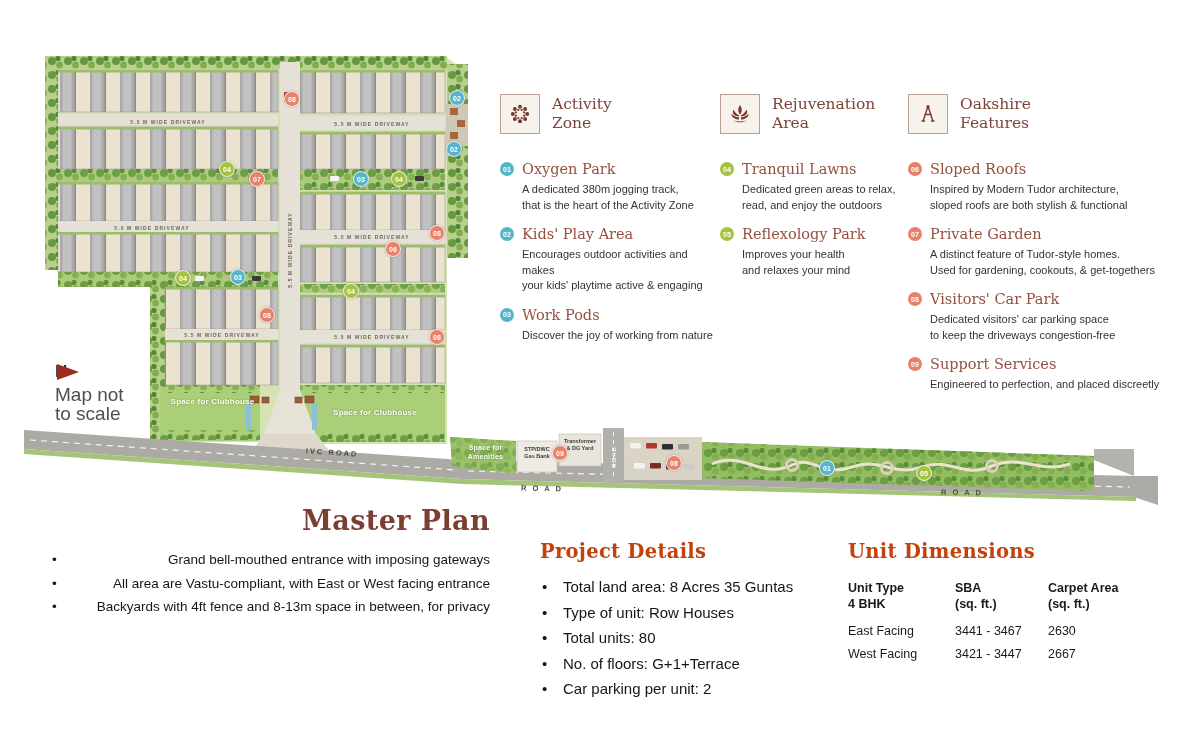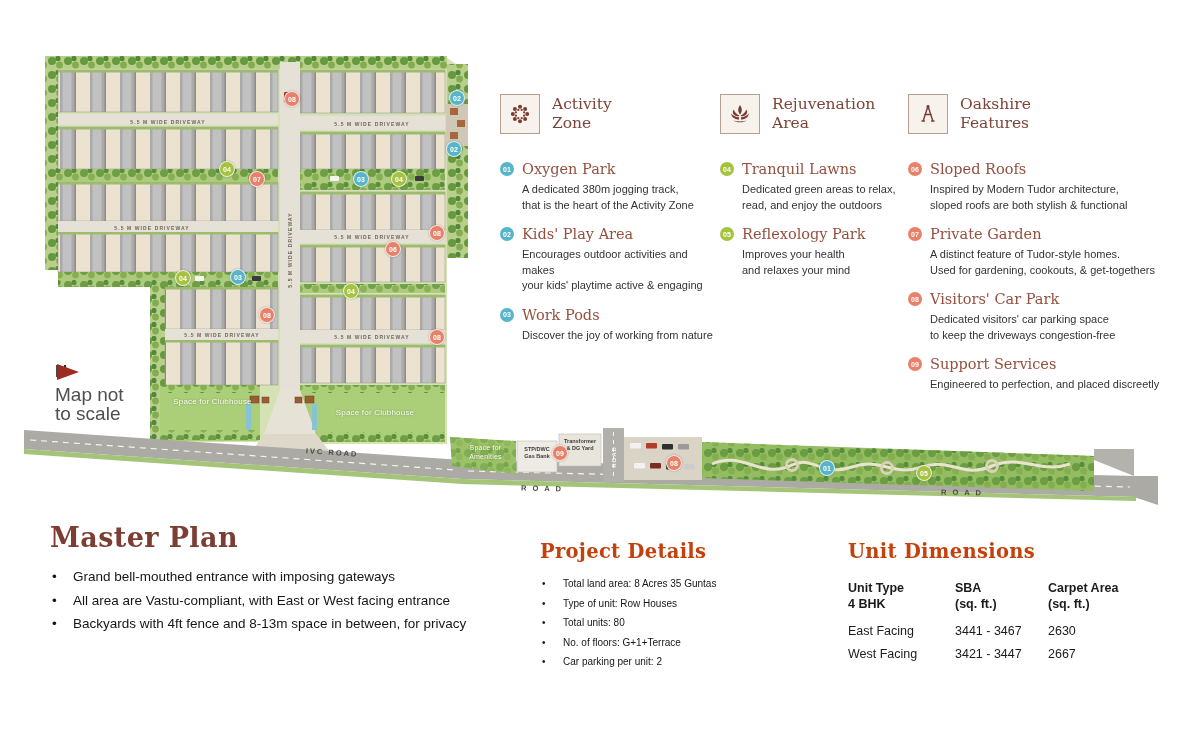"Space for Clubhouse" .map-label-white { font-weight: 400 -> 700 }
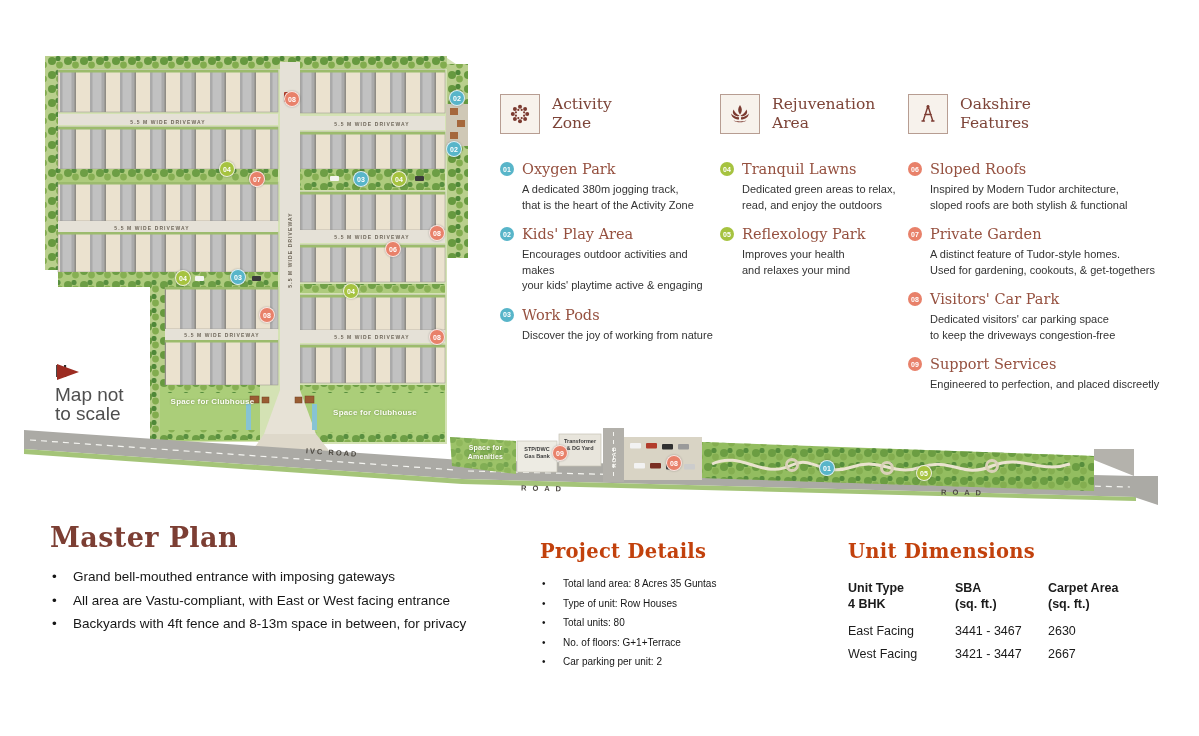"Master Plan" .mp { text-align: none -> right; top: 522px -> 505px }
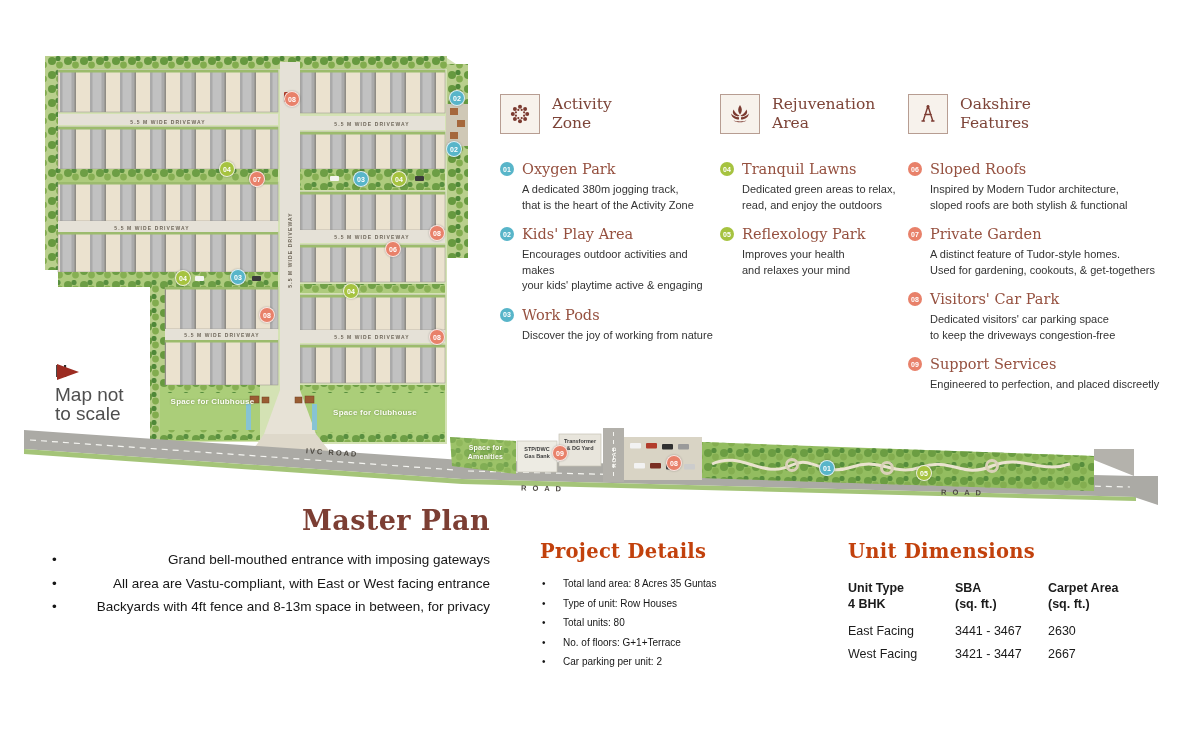"Total land area: 8 Acres" .pd .blist li { font-size: 10px -> 15px }
